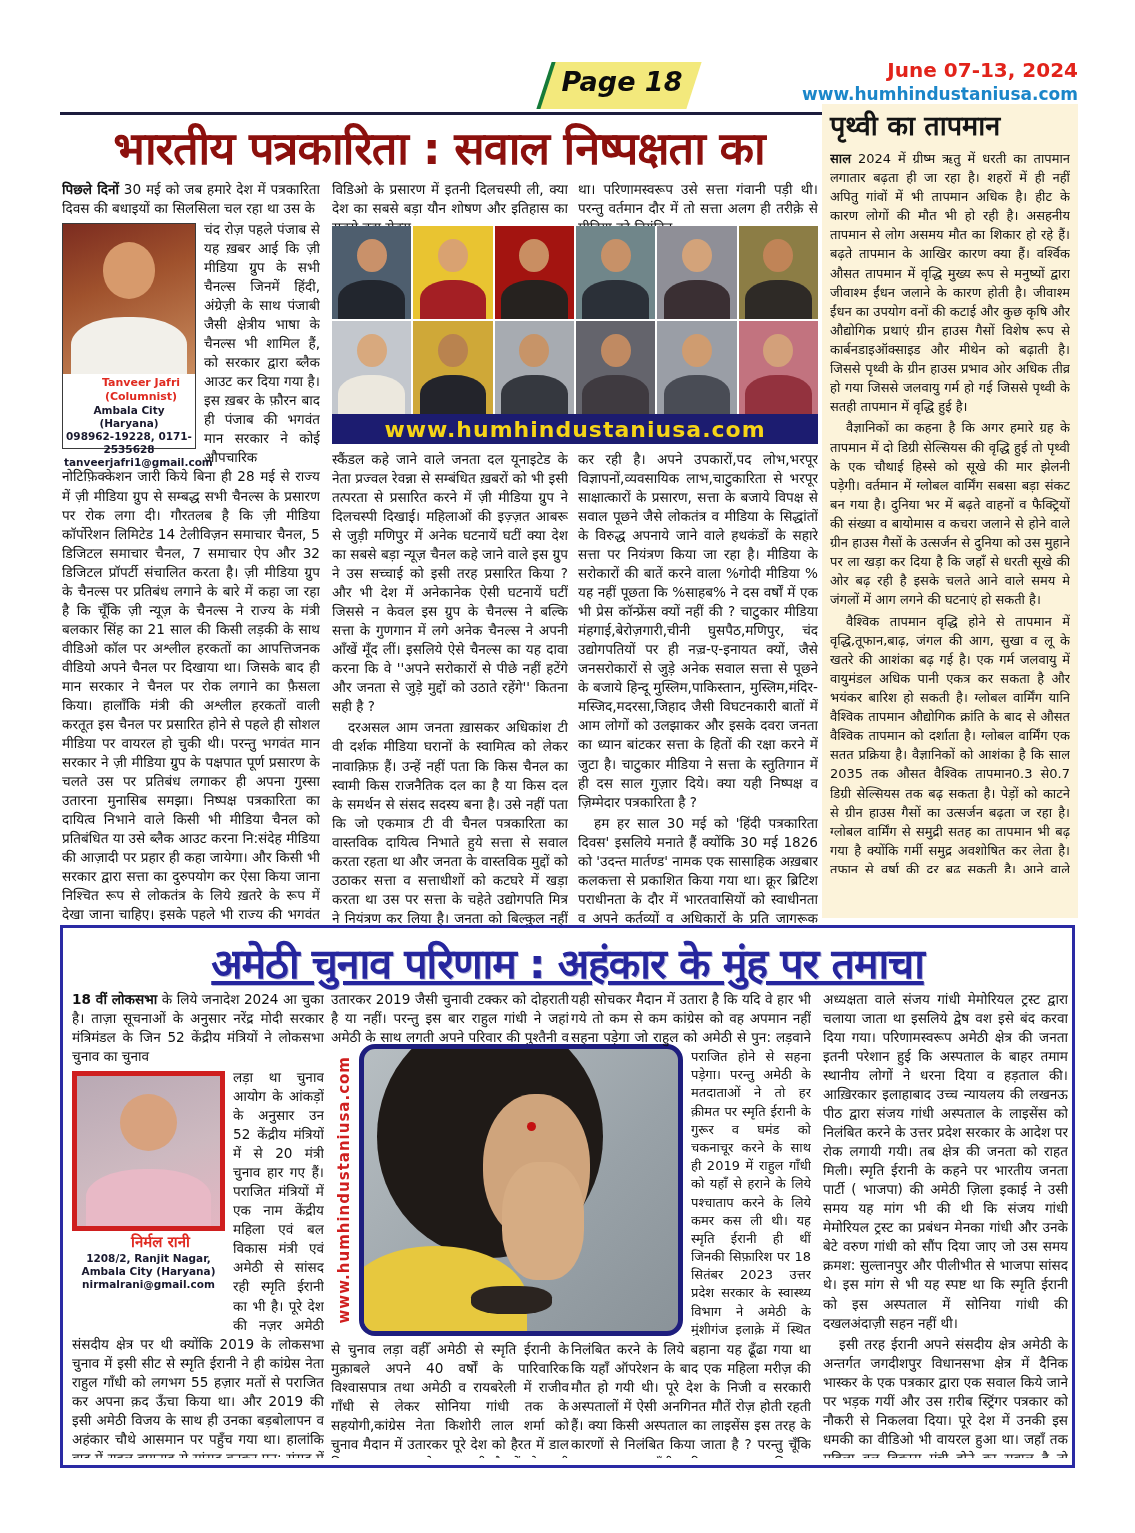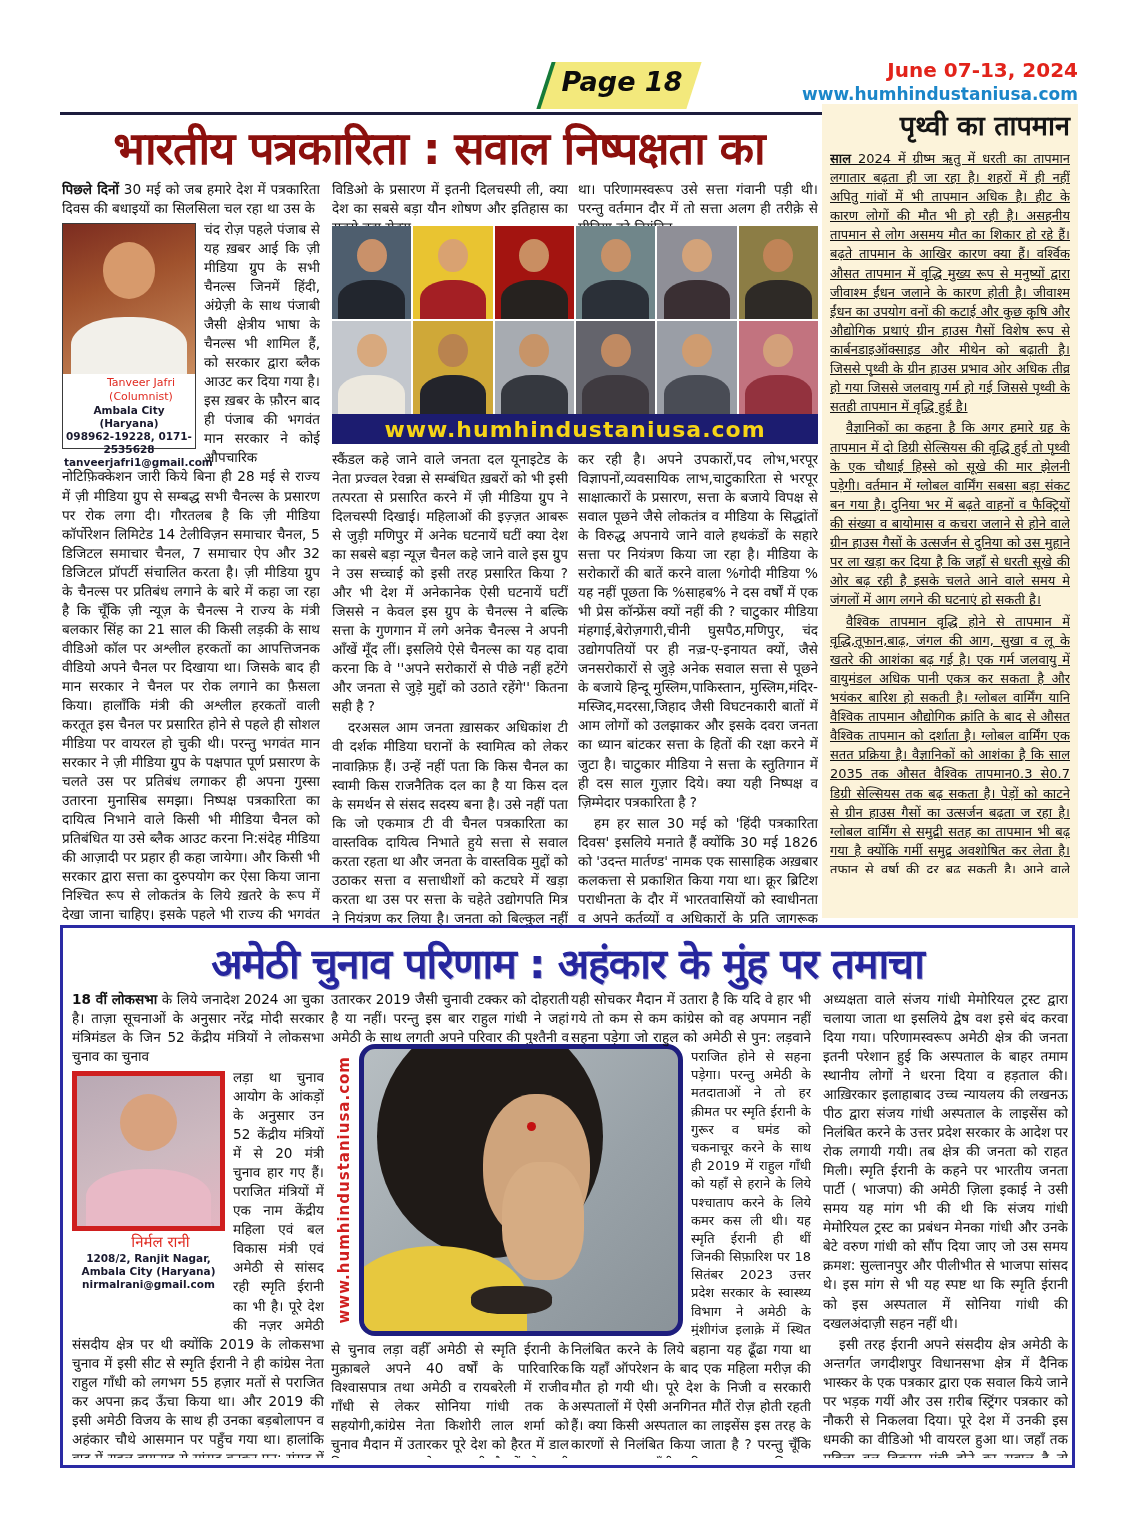"पृथ्वी का तापमान" #sidebar-headline { text-align: right -> left }
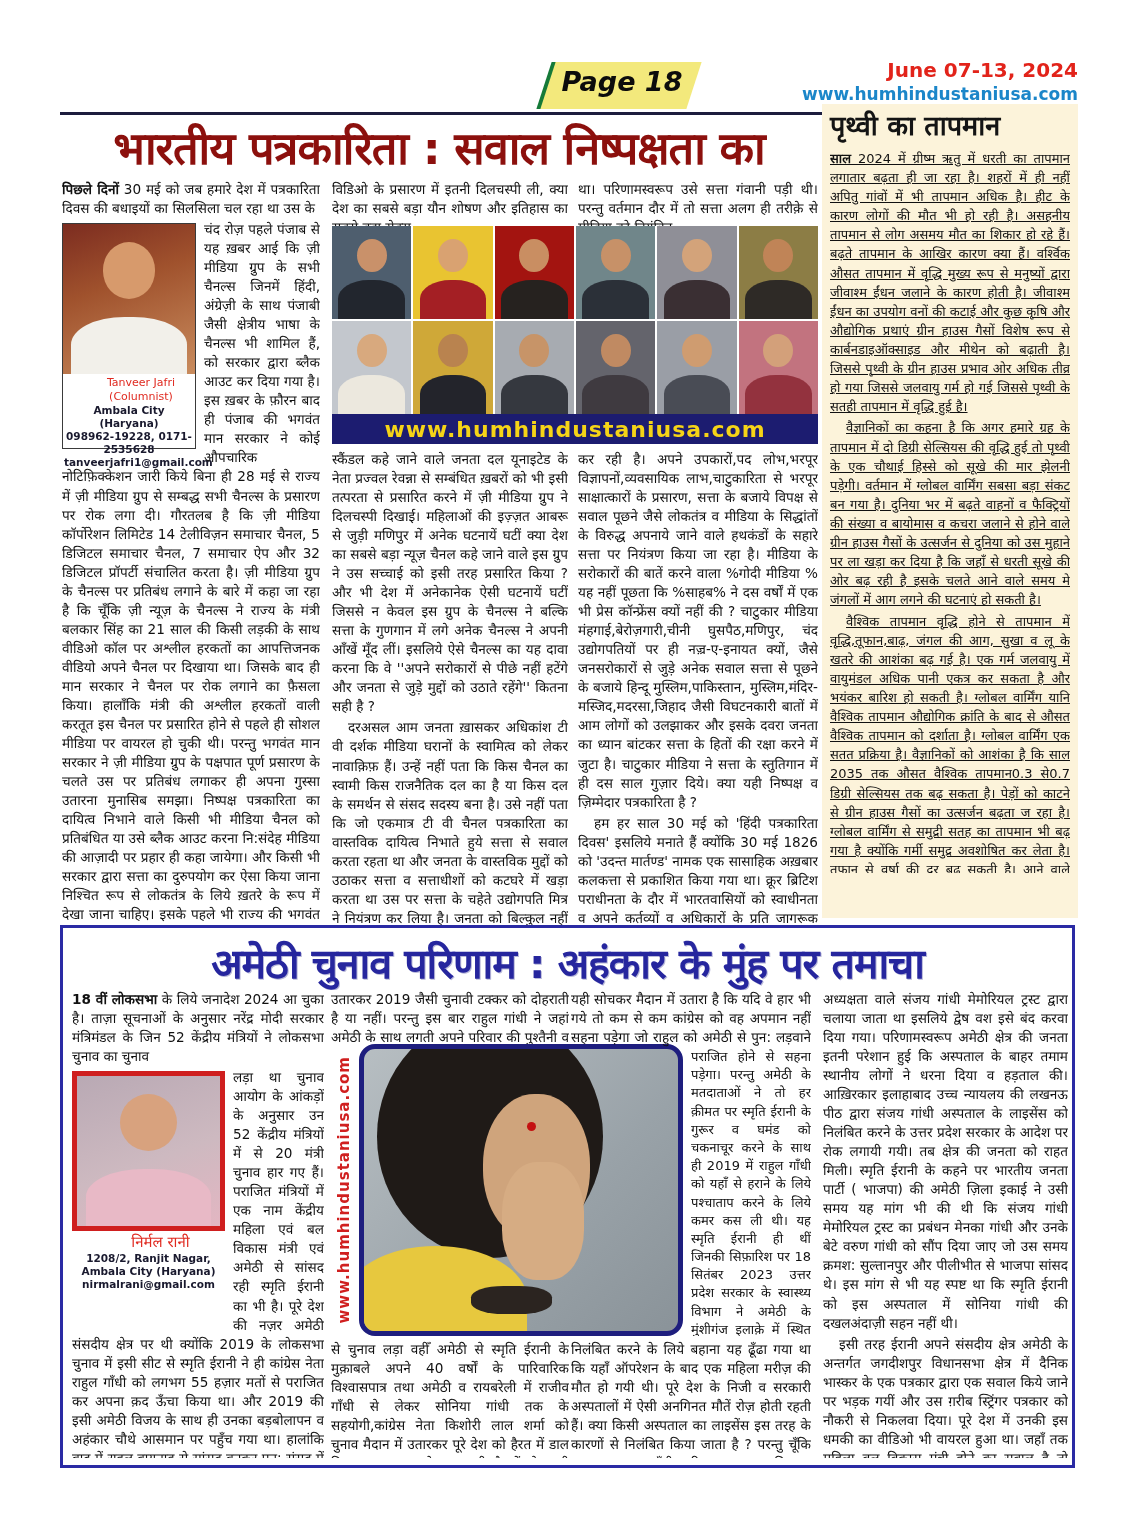"साल 2024 में ग्रीष्म ऋतु" #sidebar .bodytext { text-decoration: underline -> none }
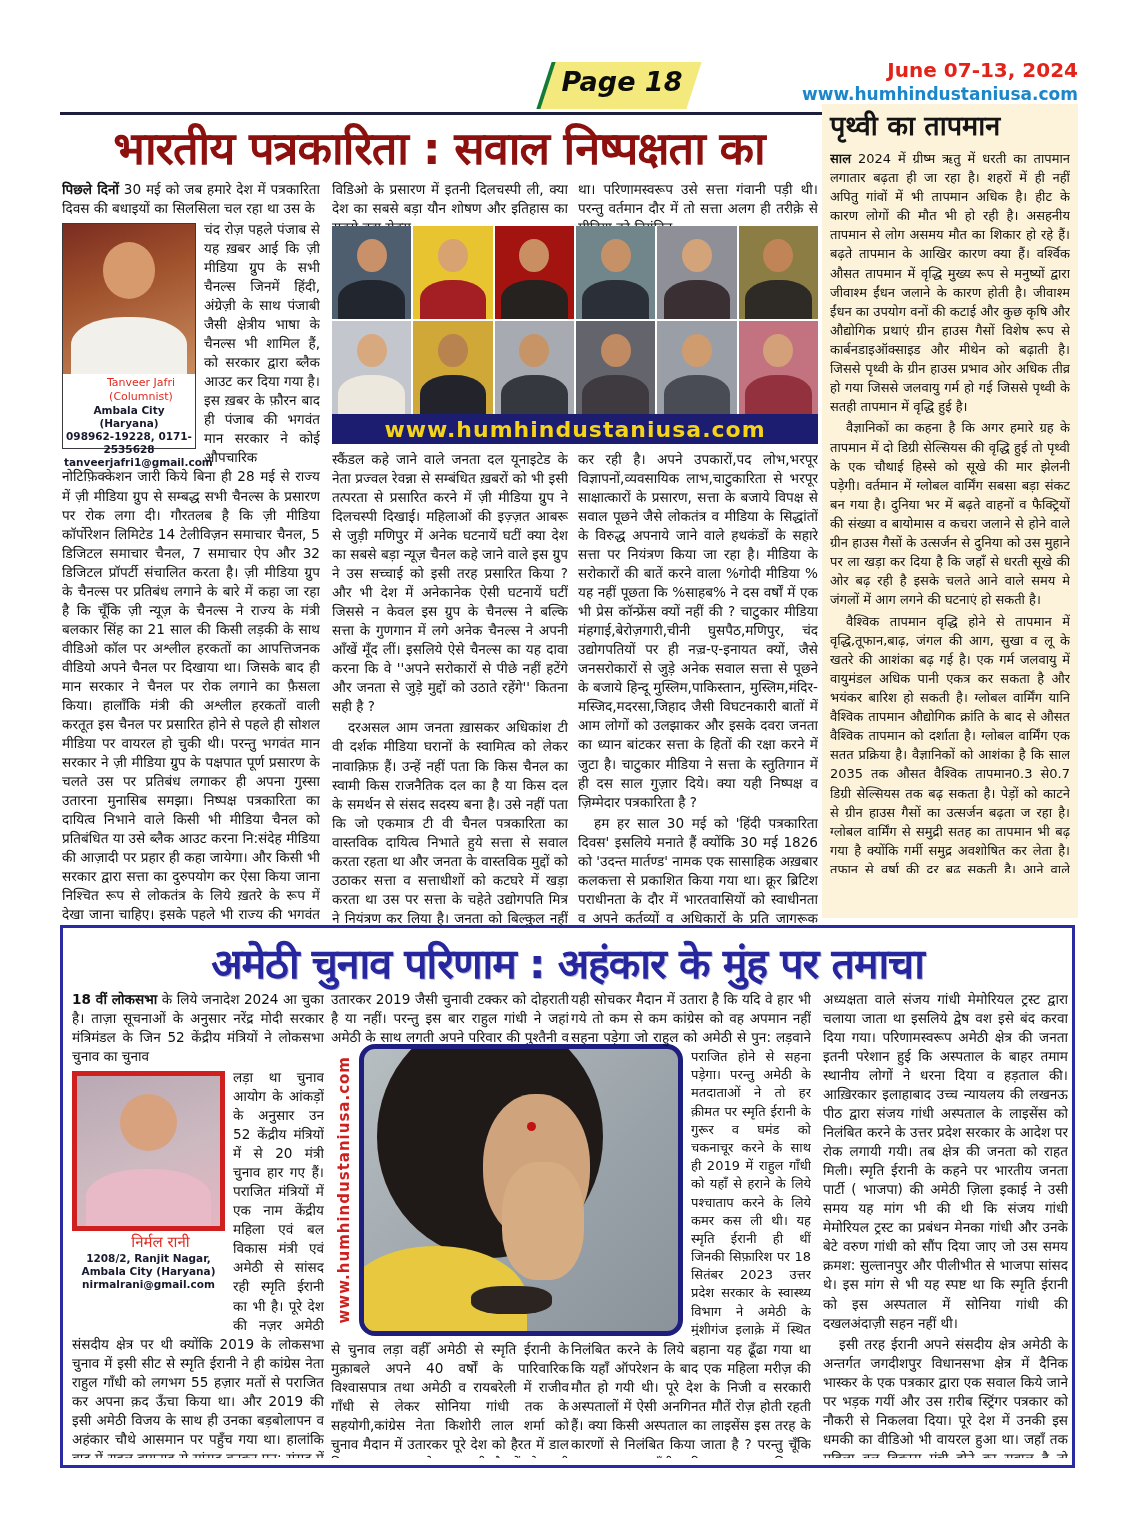"Tanveer Jafri (Columnist)" .cap .nm { font-weight: normal -> bold }
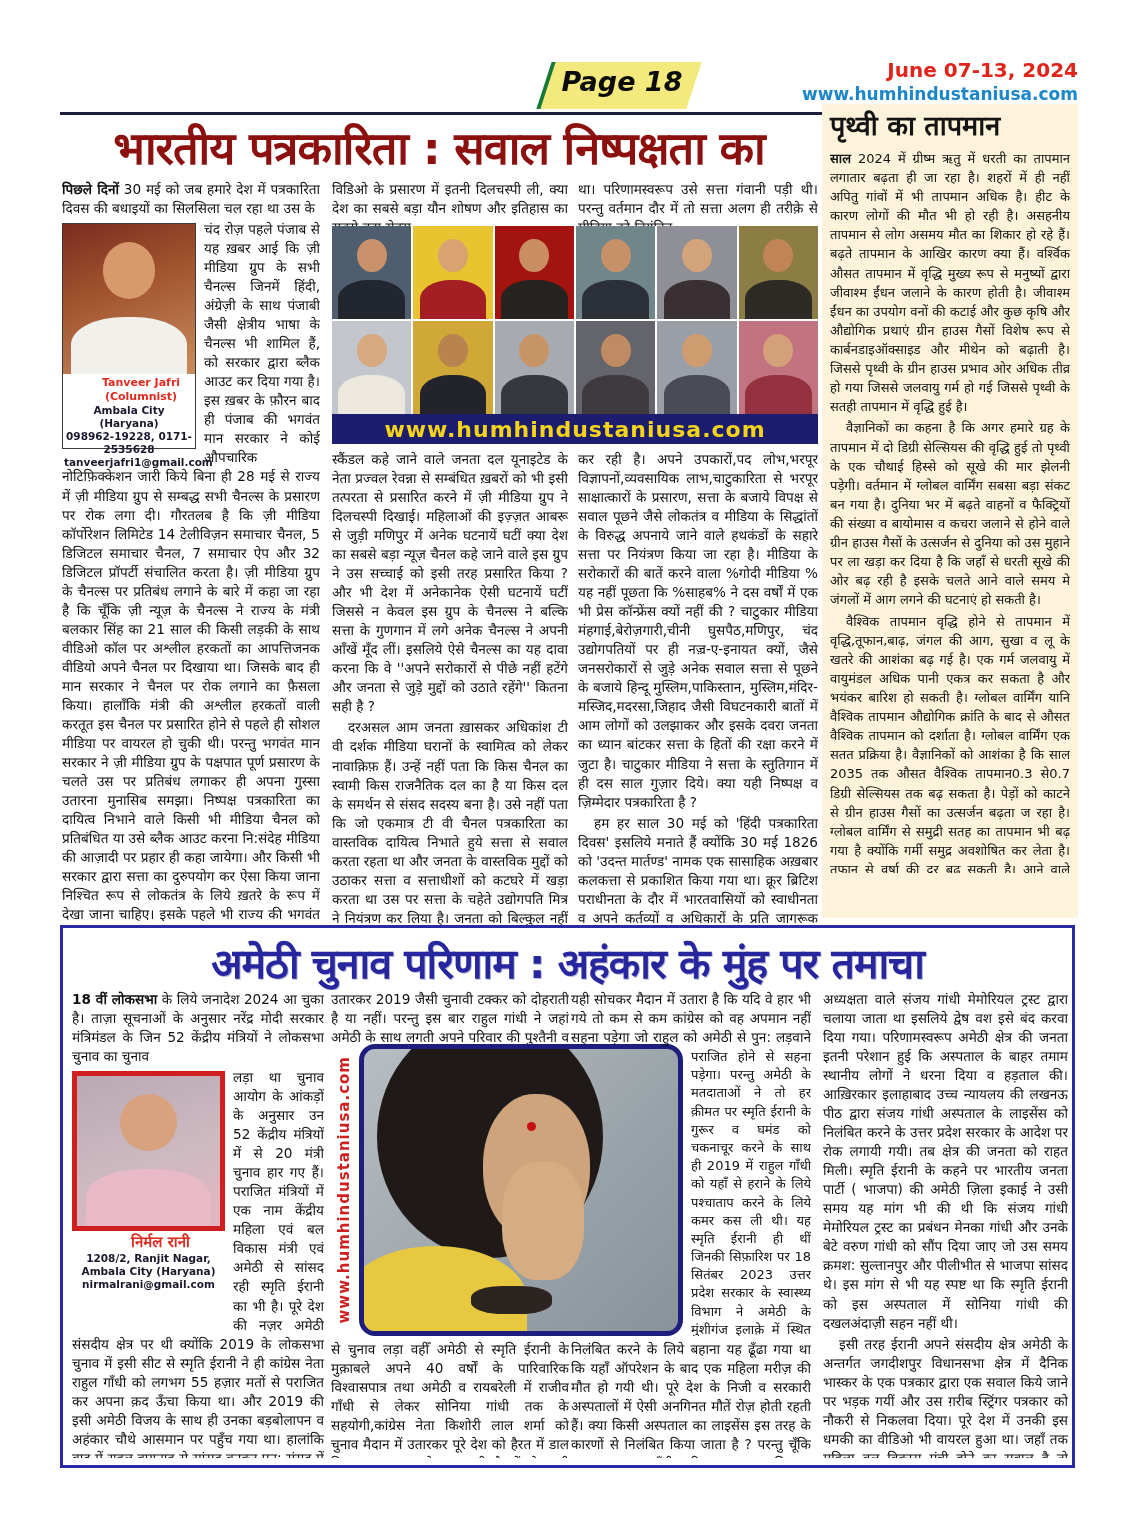"अमेठी चुनाव परिणाम : अहंकार" #bottom-headline { text-decoration: none -> underline }
